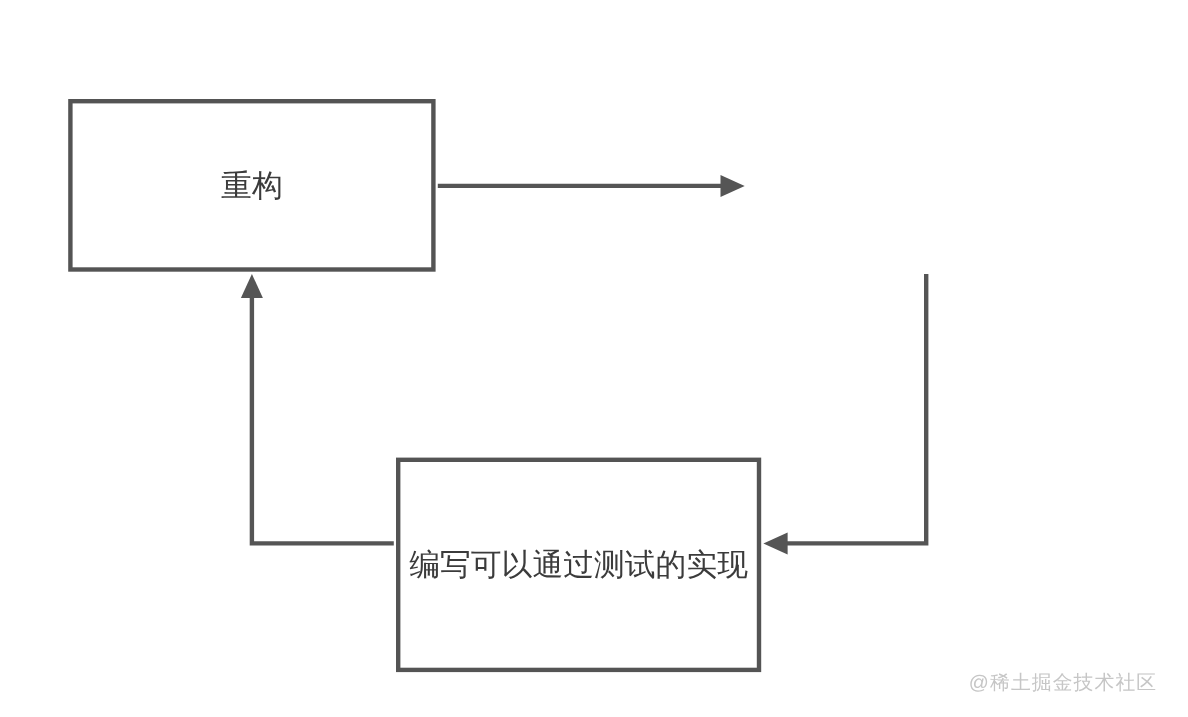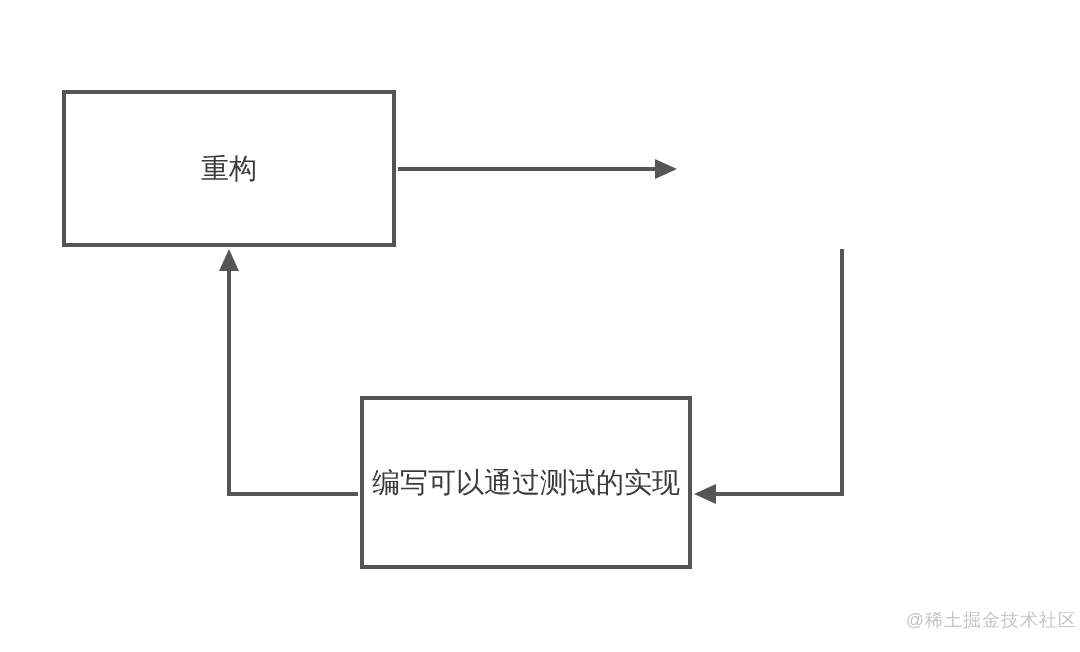"编写可以通过测试的实现" .node-write-impl { height: 173px -> 195px; top: 396px -> 416px }
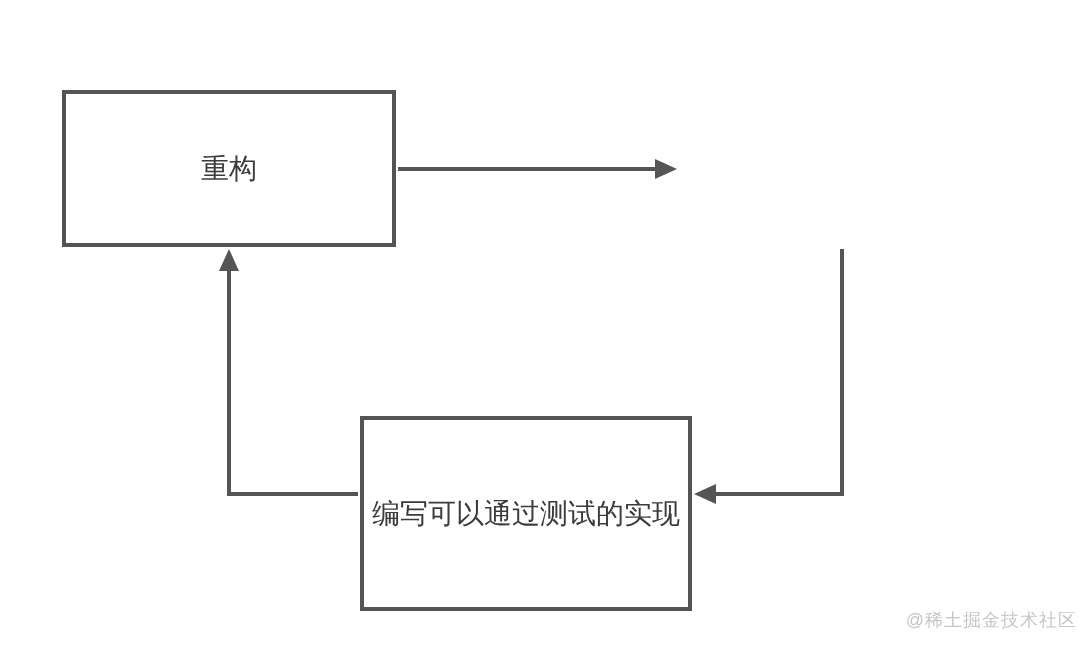"@稀土掘金技术社区" .watermark { right: 3px -> 28px }
